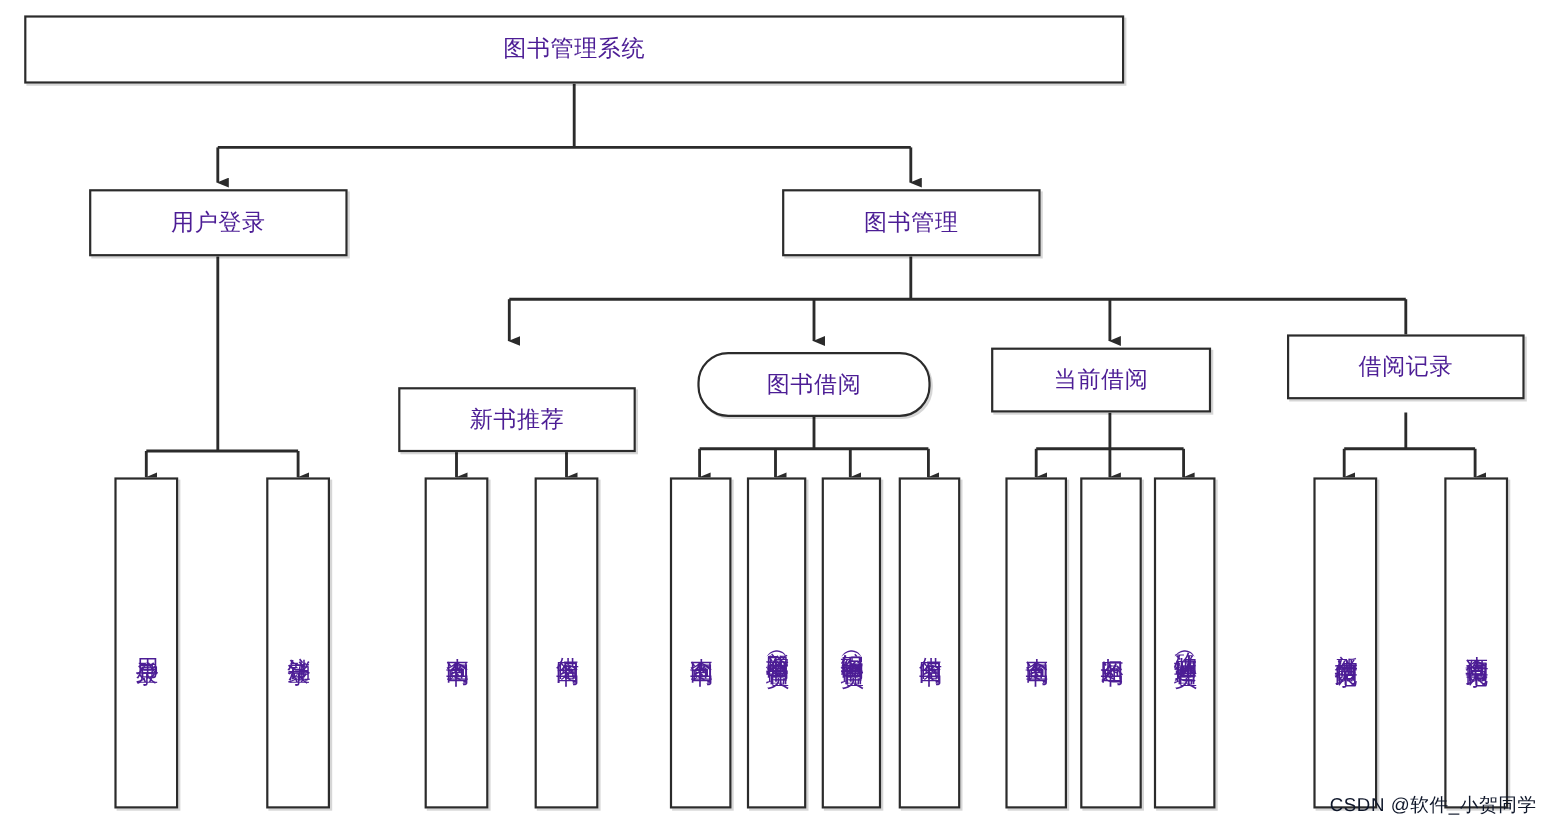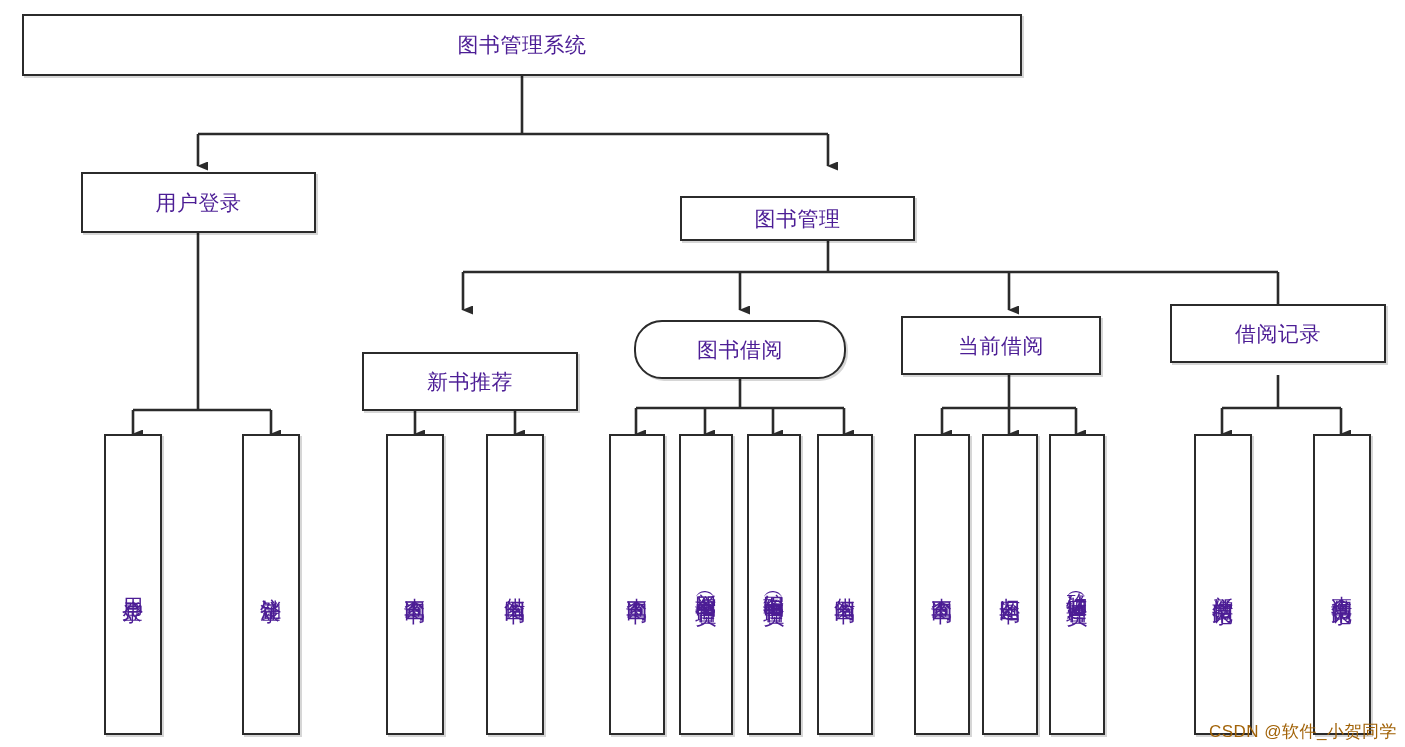"图书管理" div.node { height: 45px -> 61px; left: 680px -> 711px; margin-top: 24px -> none }
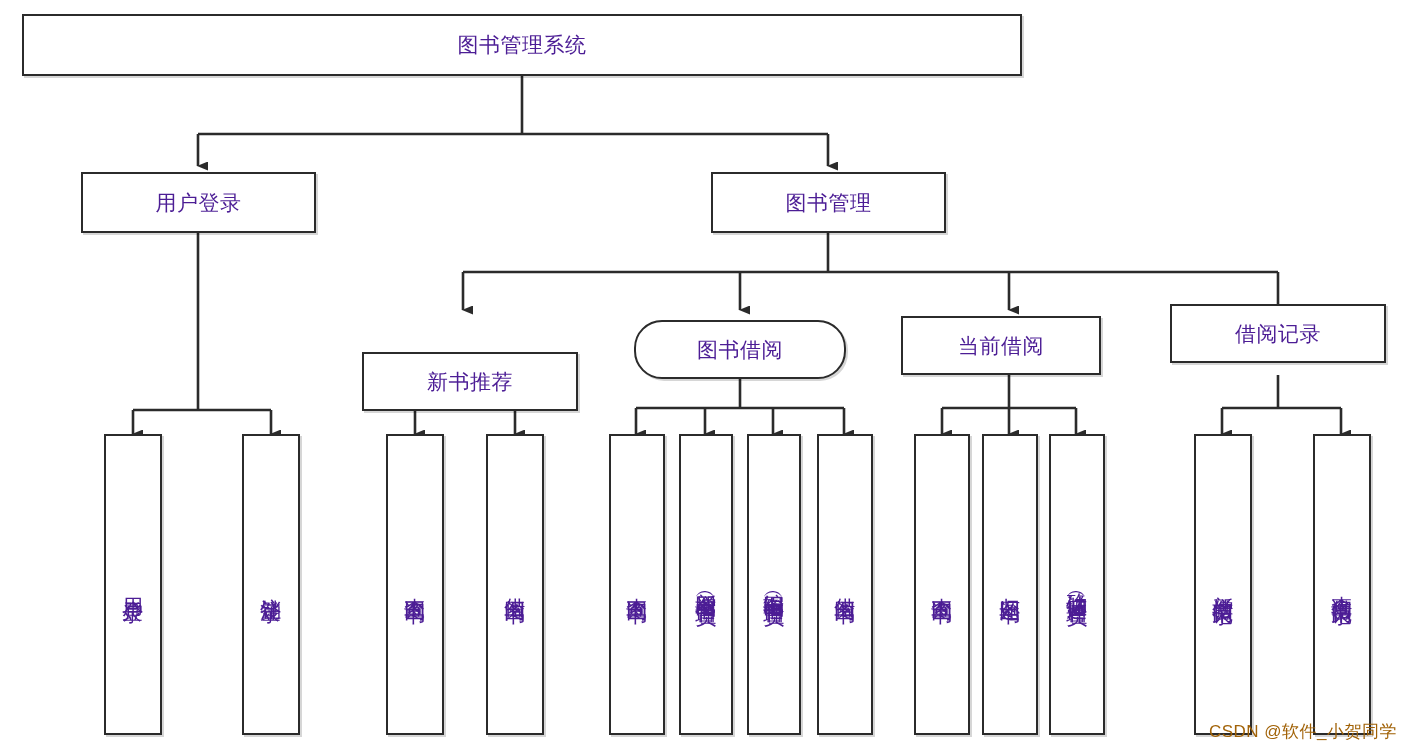"CSDN @软件_小贺同学" .watermark { color: #a16207 -> #0f172a }
